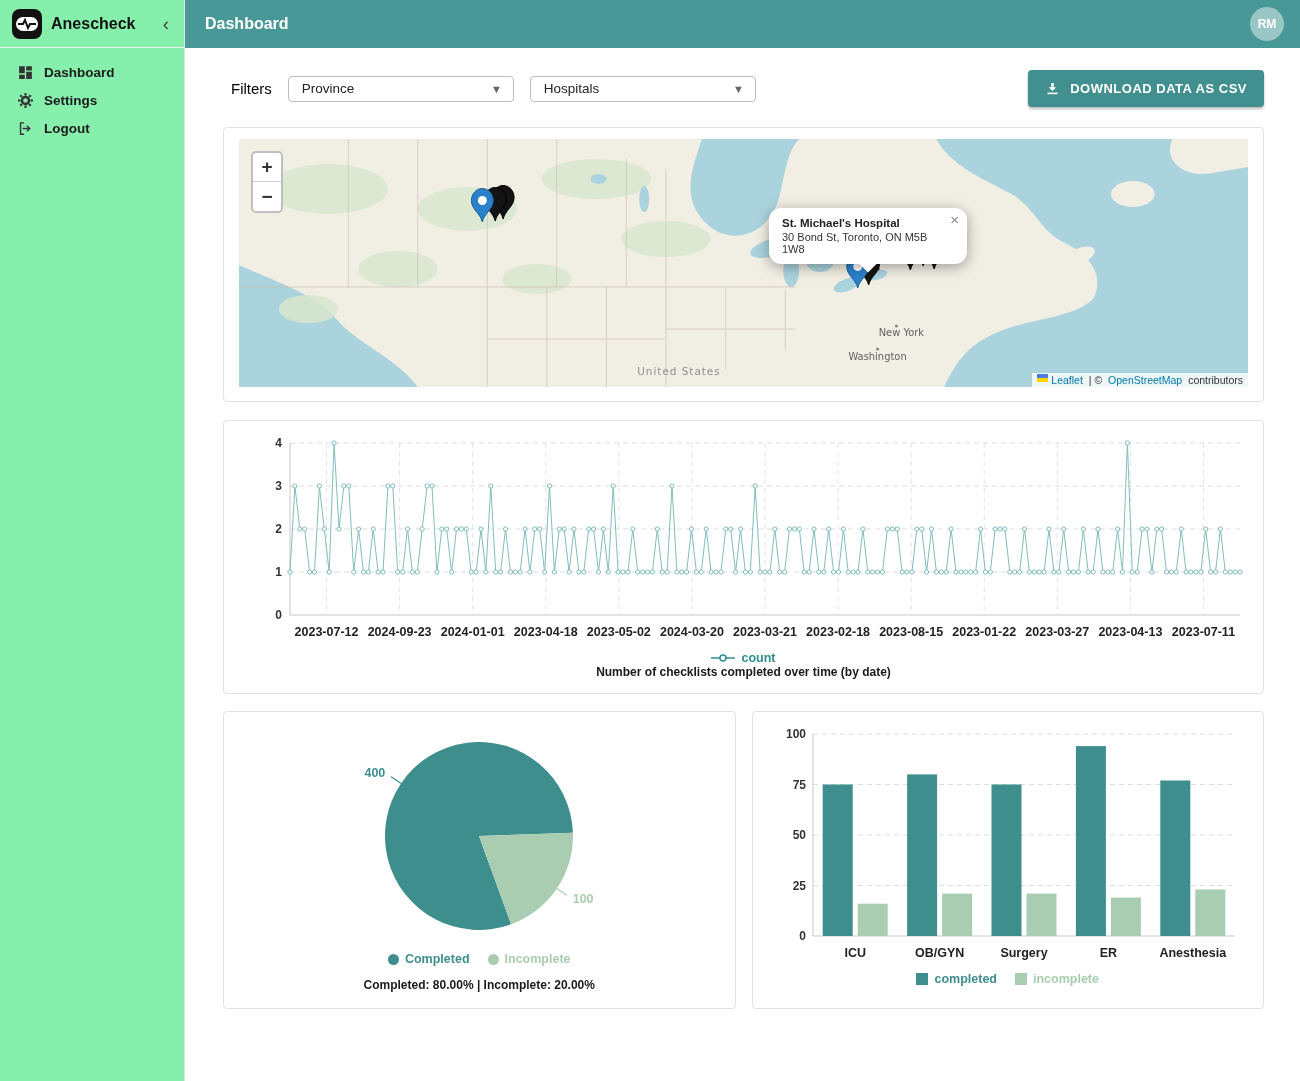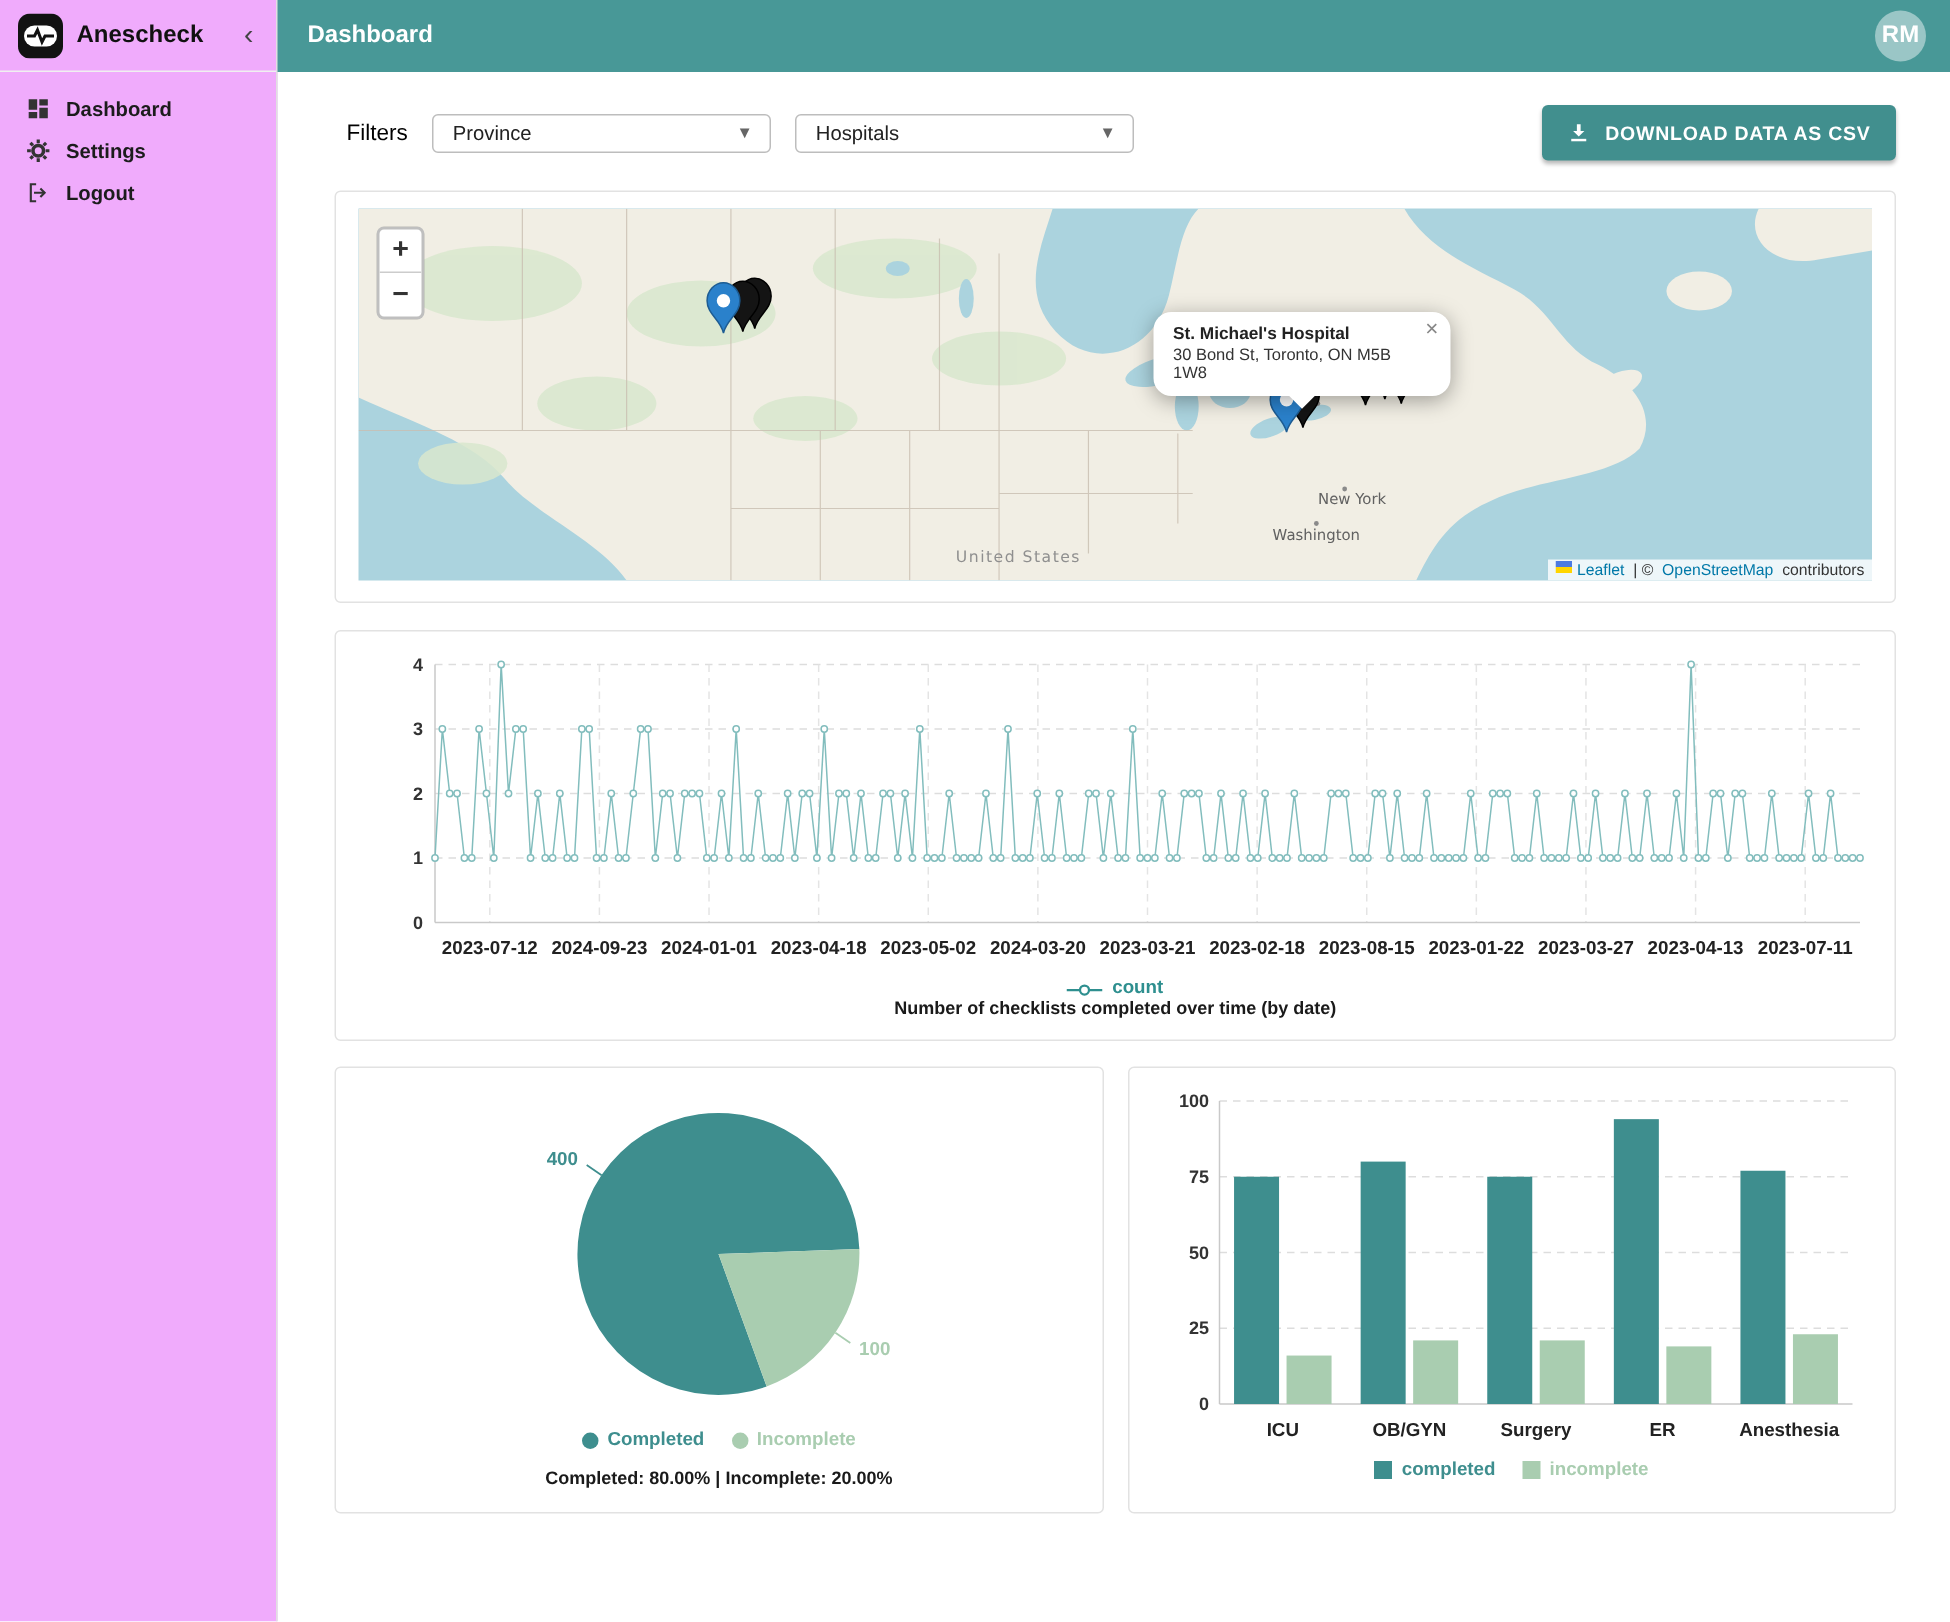"Anescheck" .sidebar { background: #f0abfc -> #86efac }
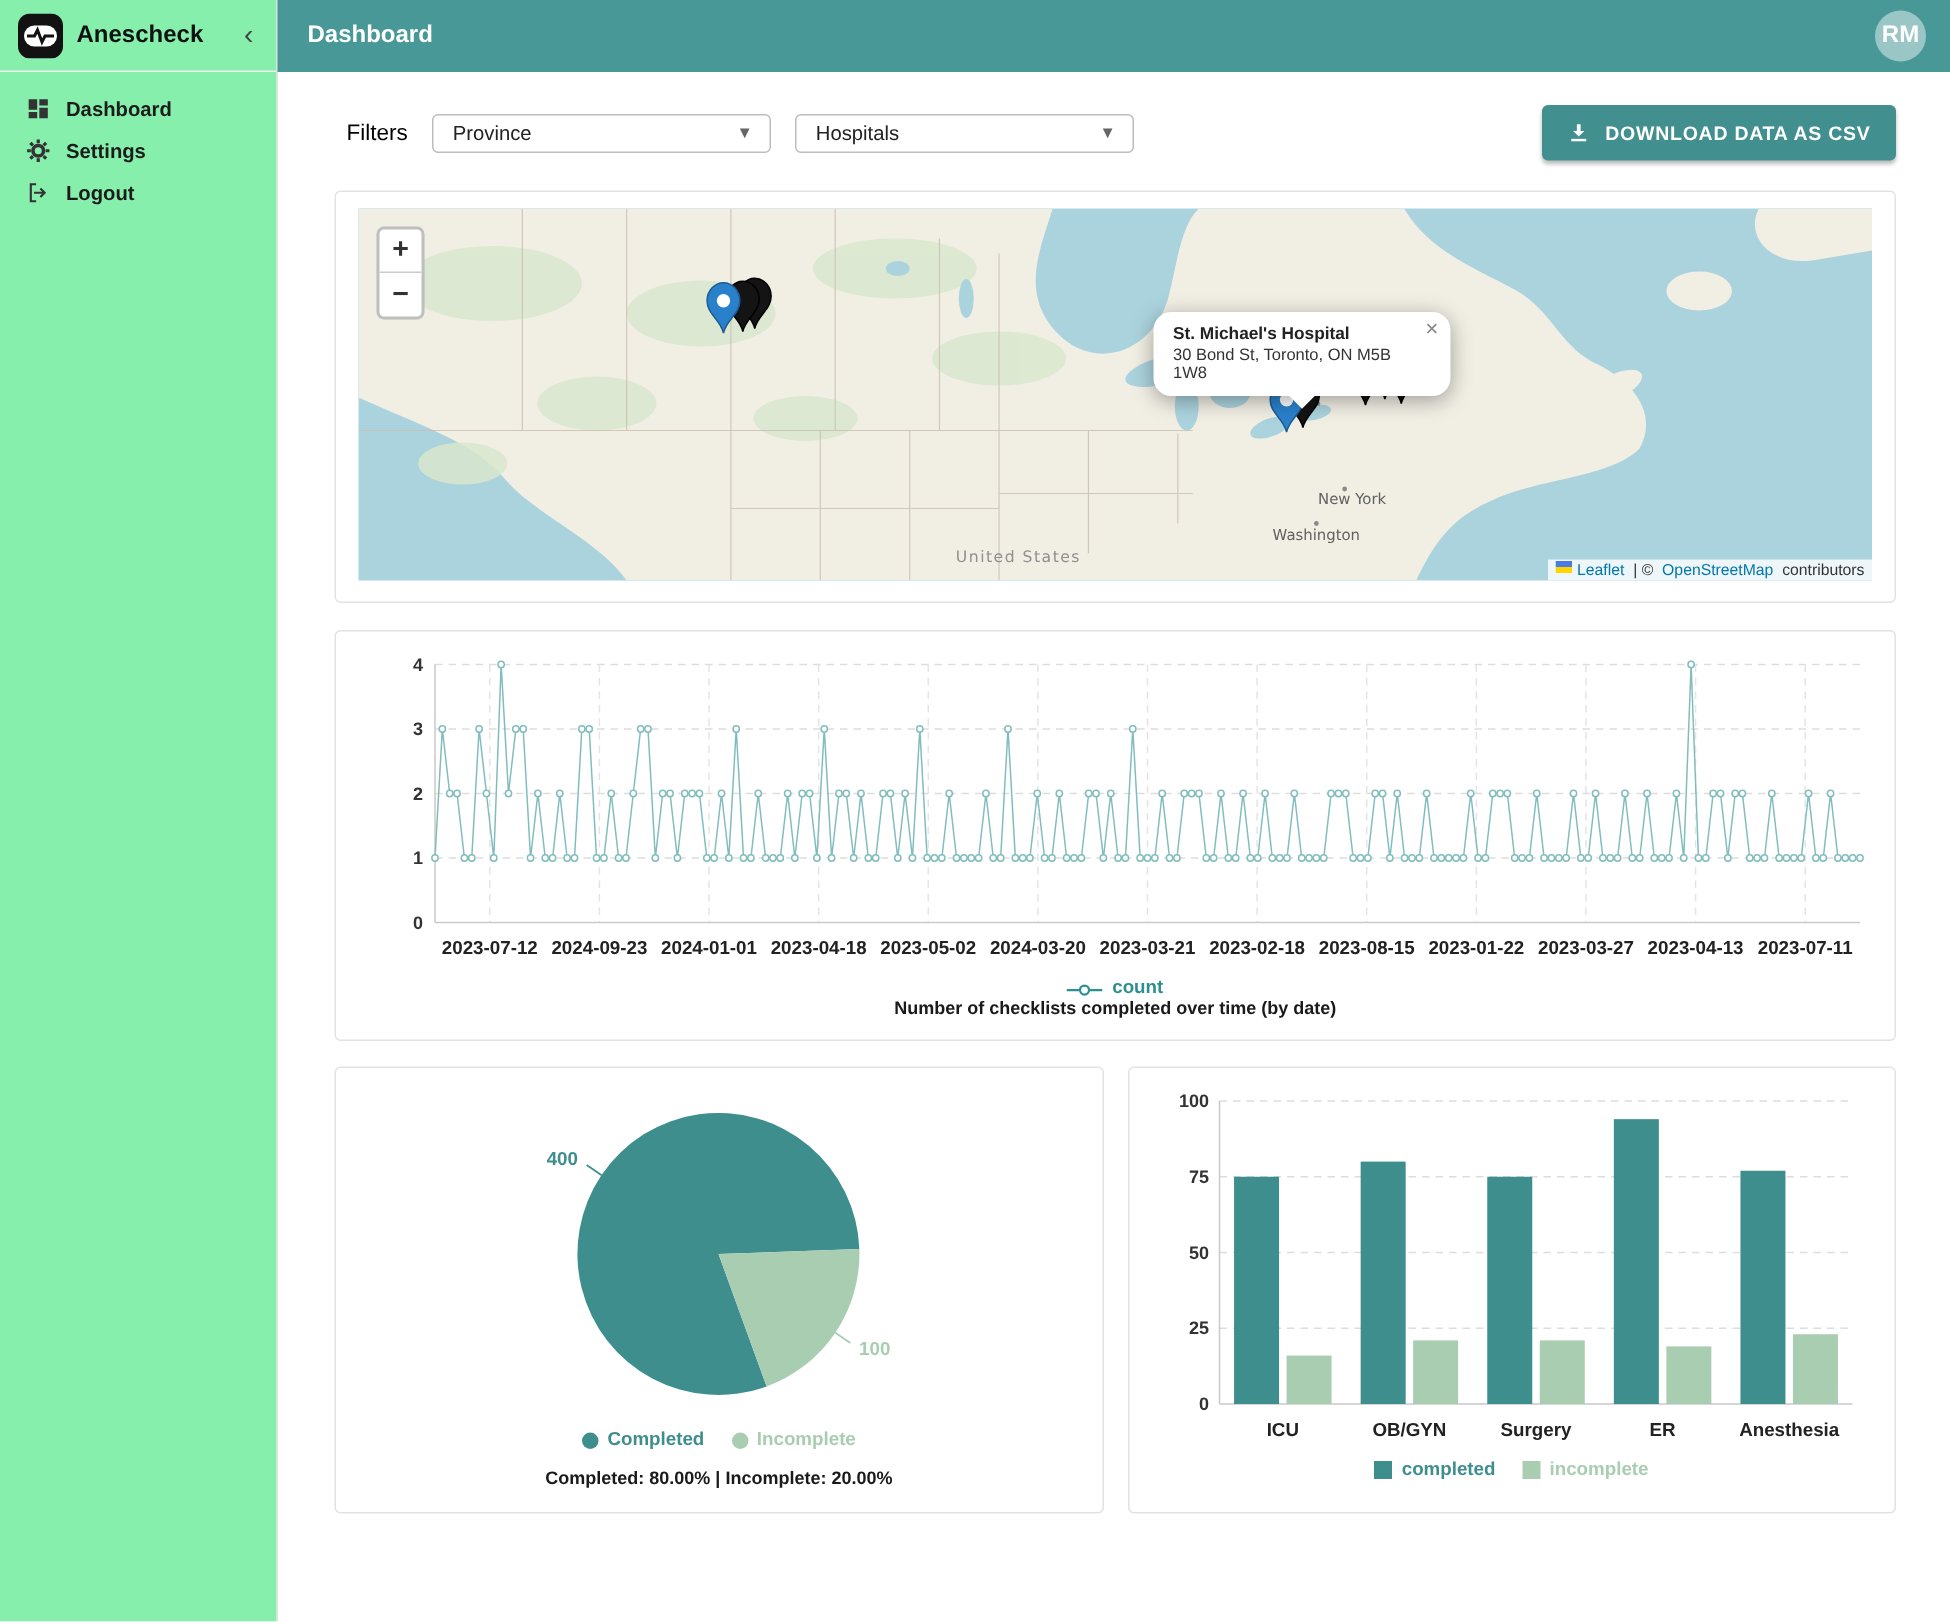"RM" .avatar { font-size: 16px -> 12px }
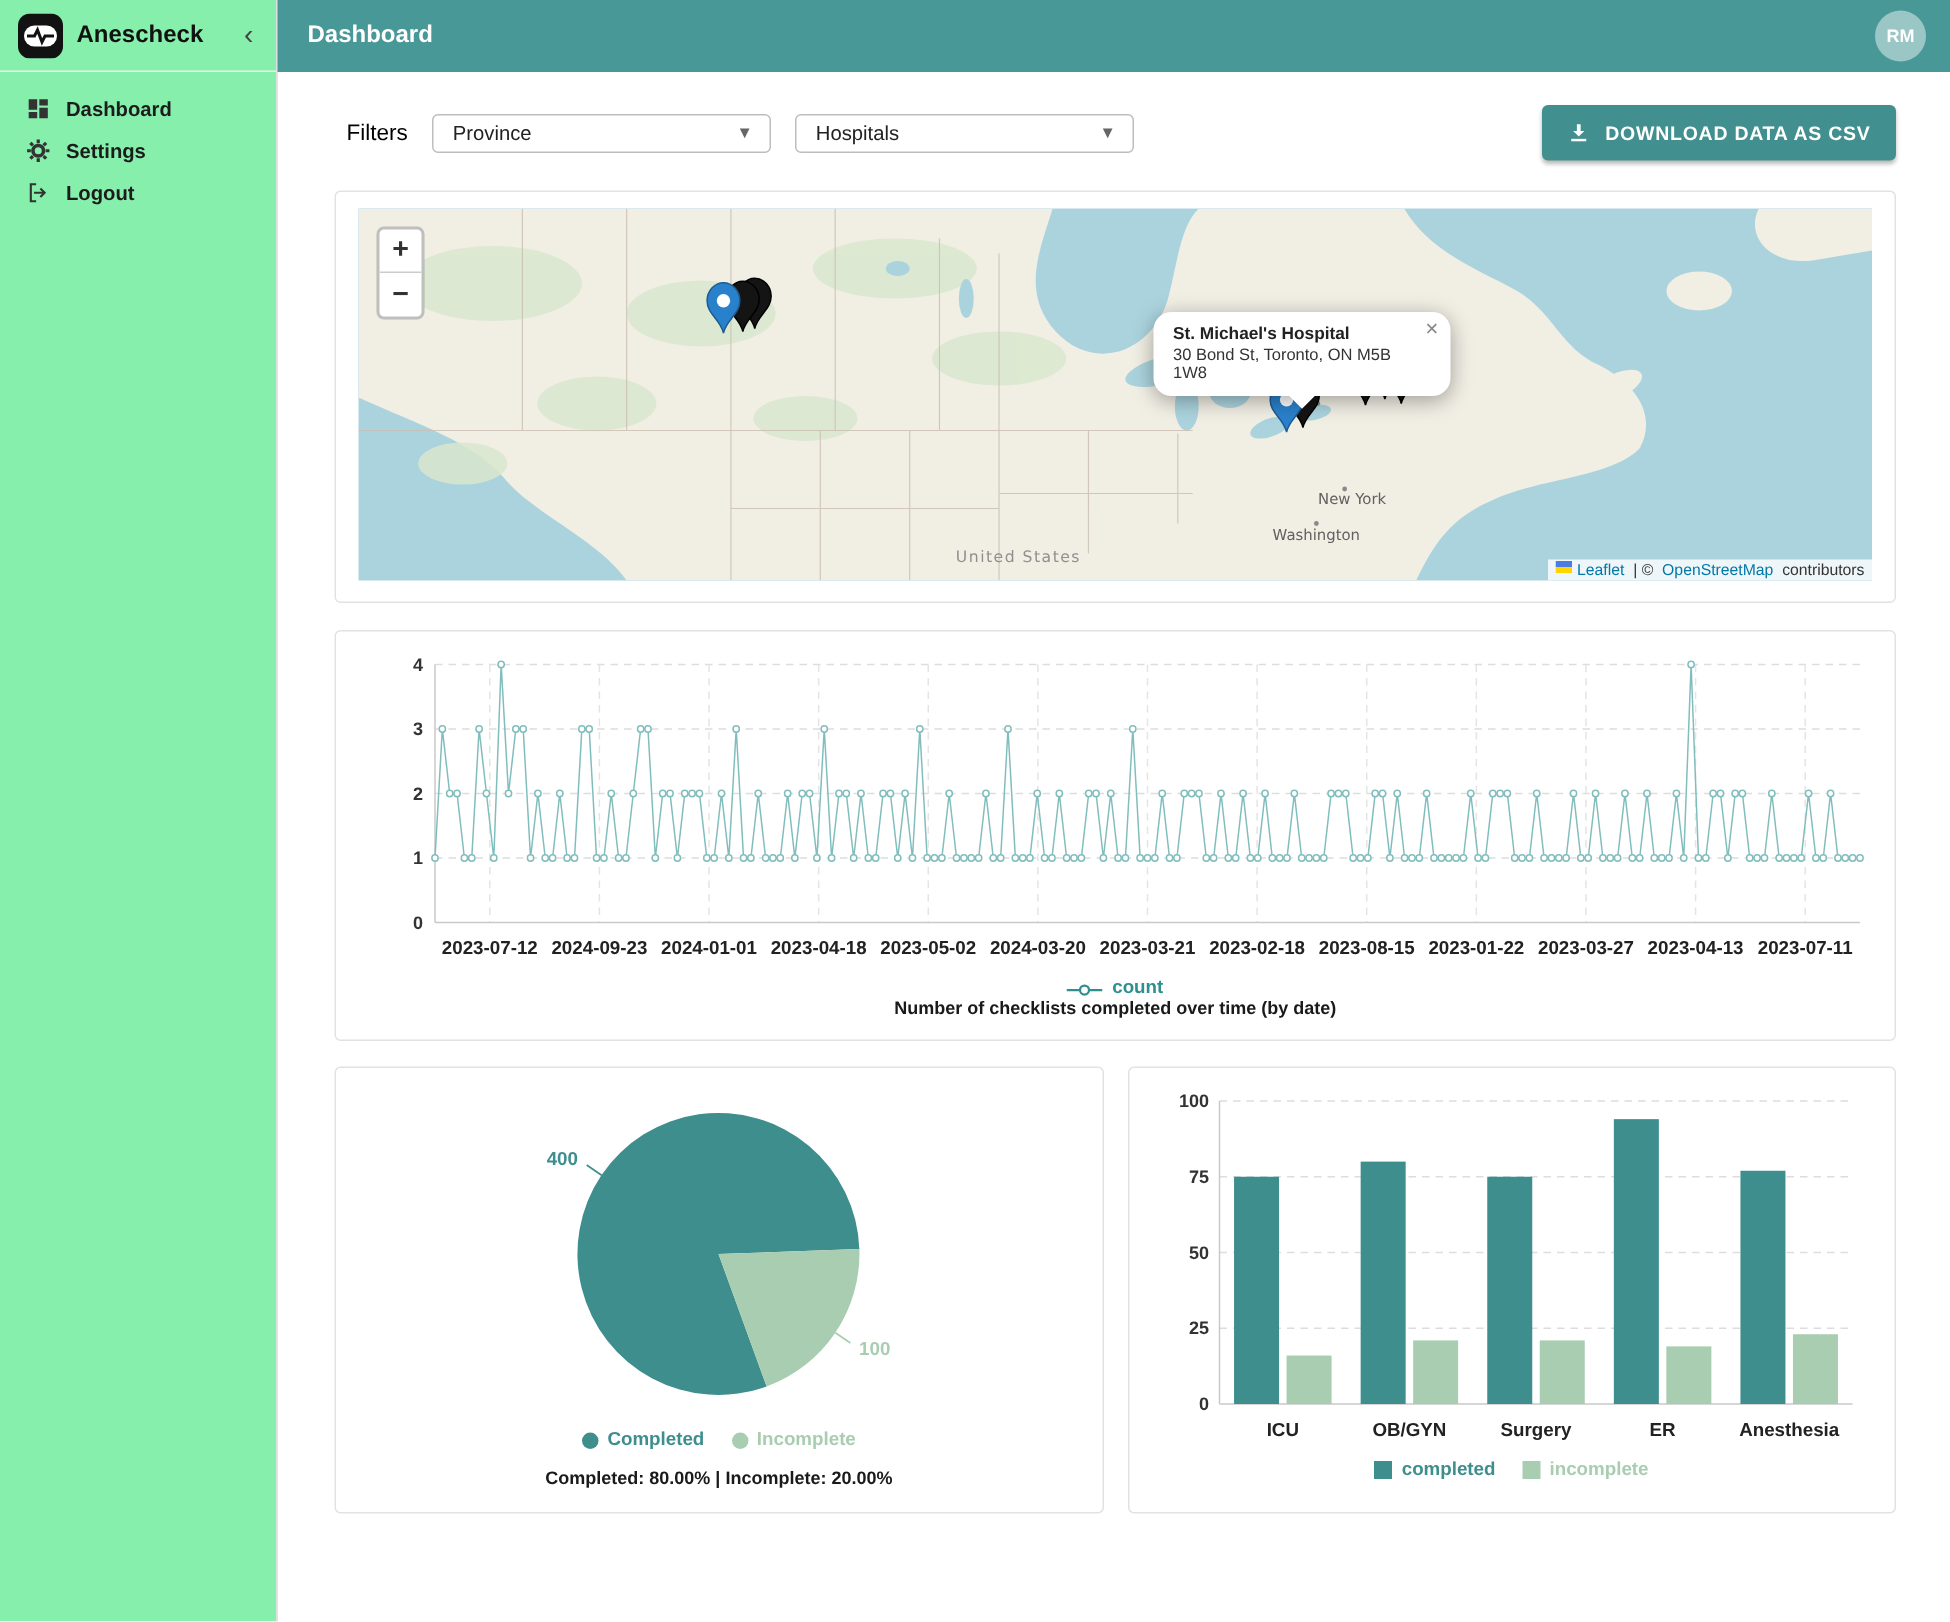"count" .legend-item { align-items: flex-end -> center }
